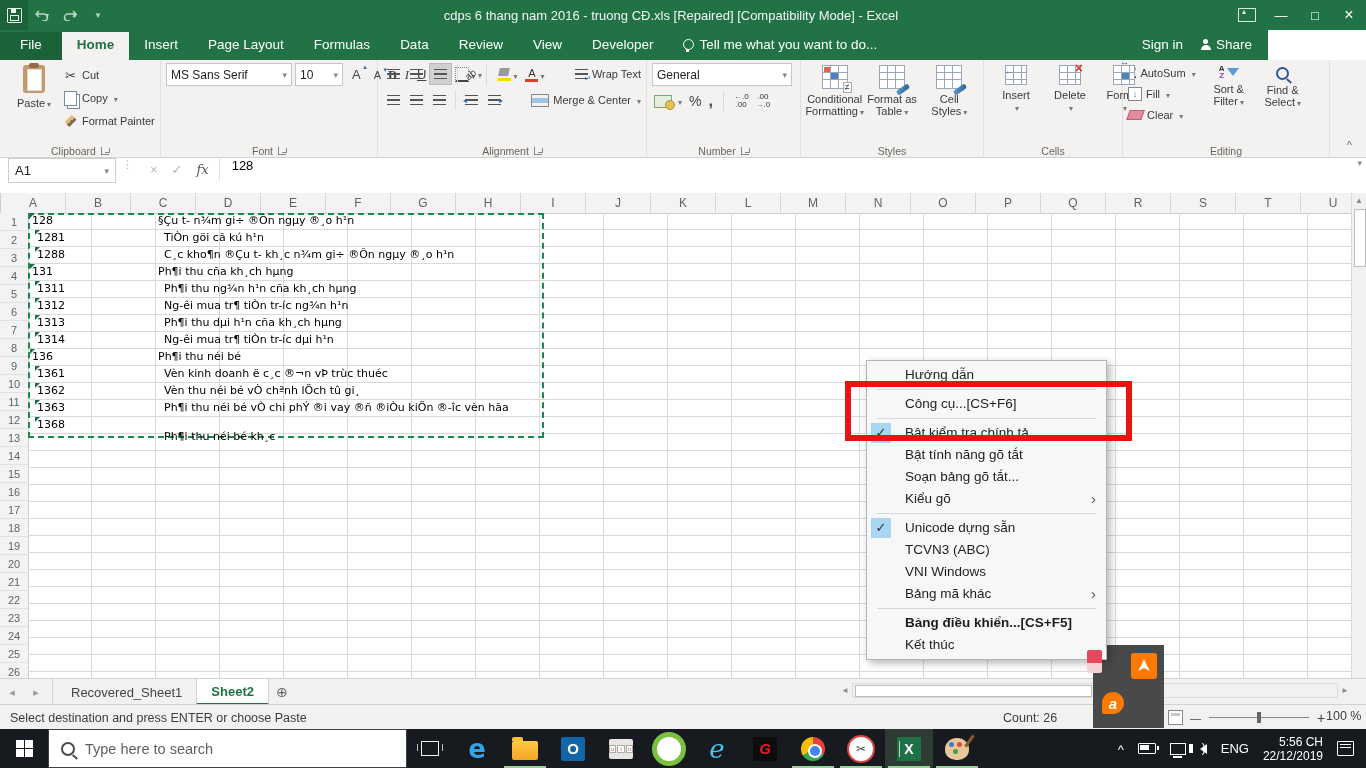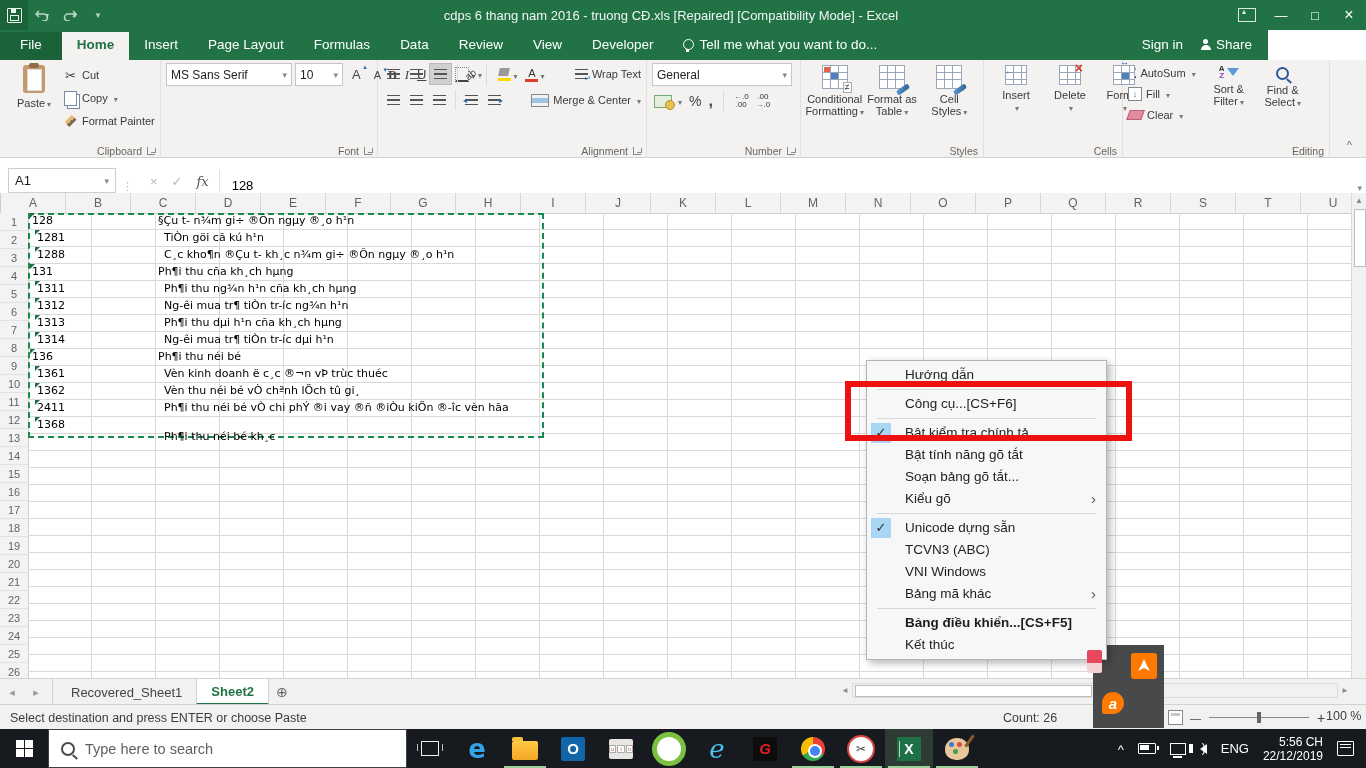"Clipboard" .rlabel { justify-content: flex-end -> center }
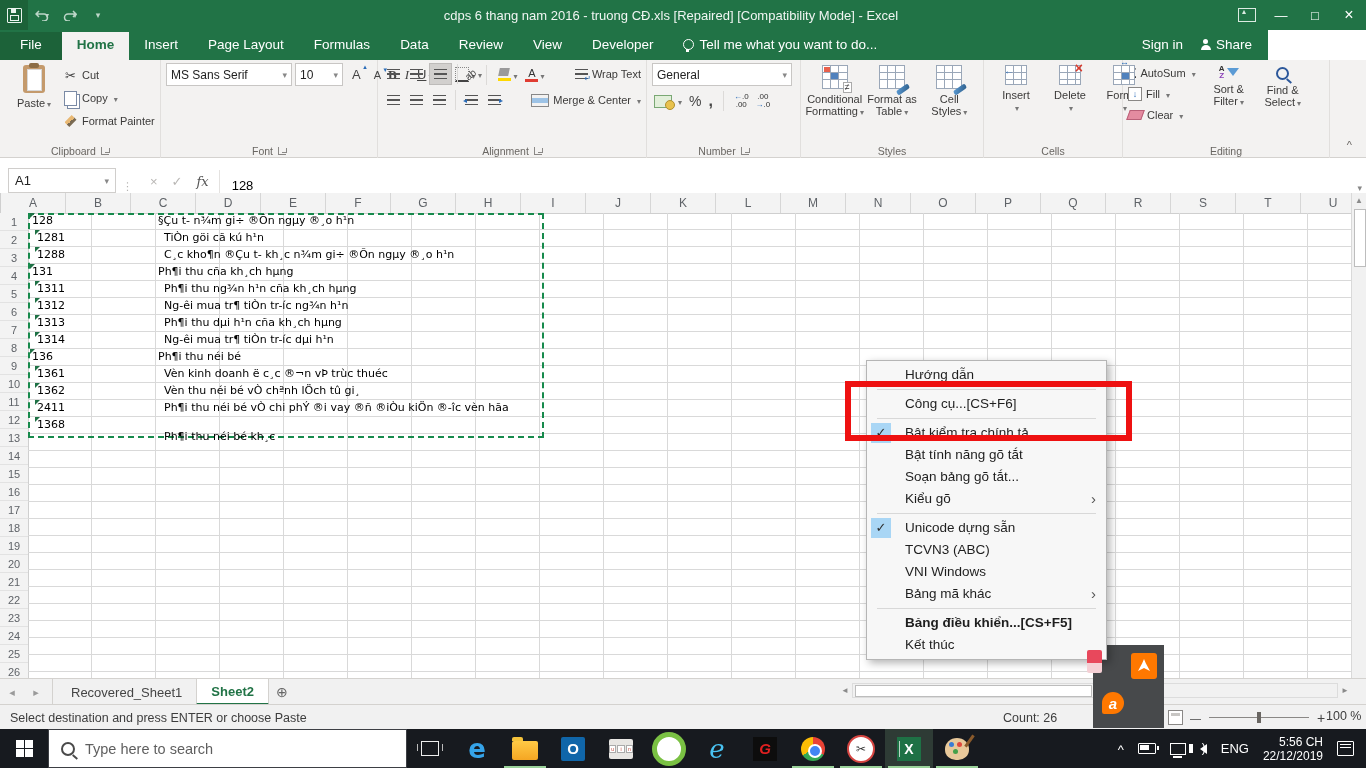"A1" #formulabar { align-items: flex-end -> flex-start }
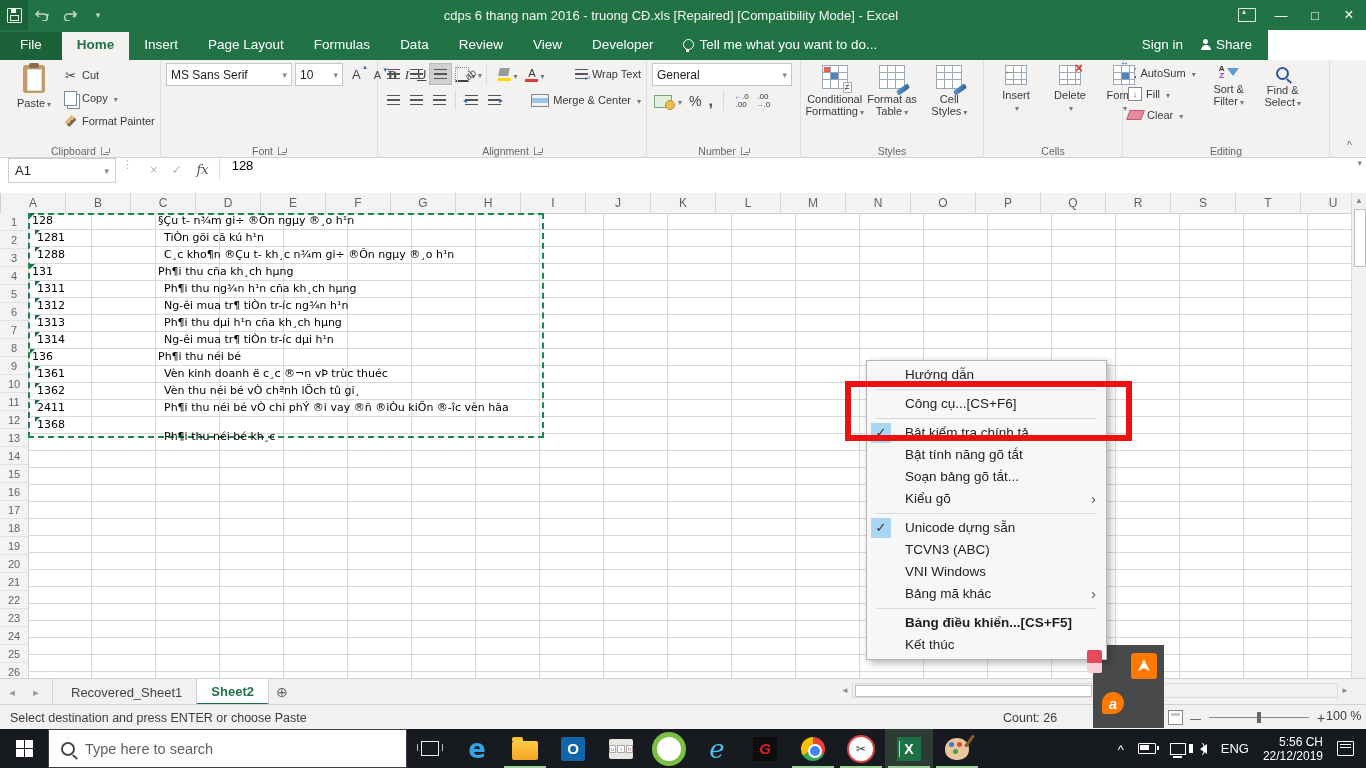"2411" span { text: 2411 -> 1363 }
